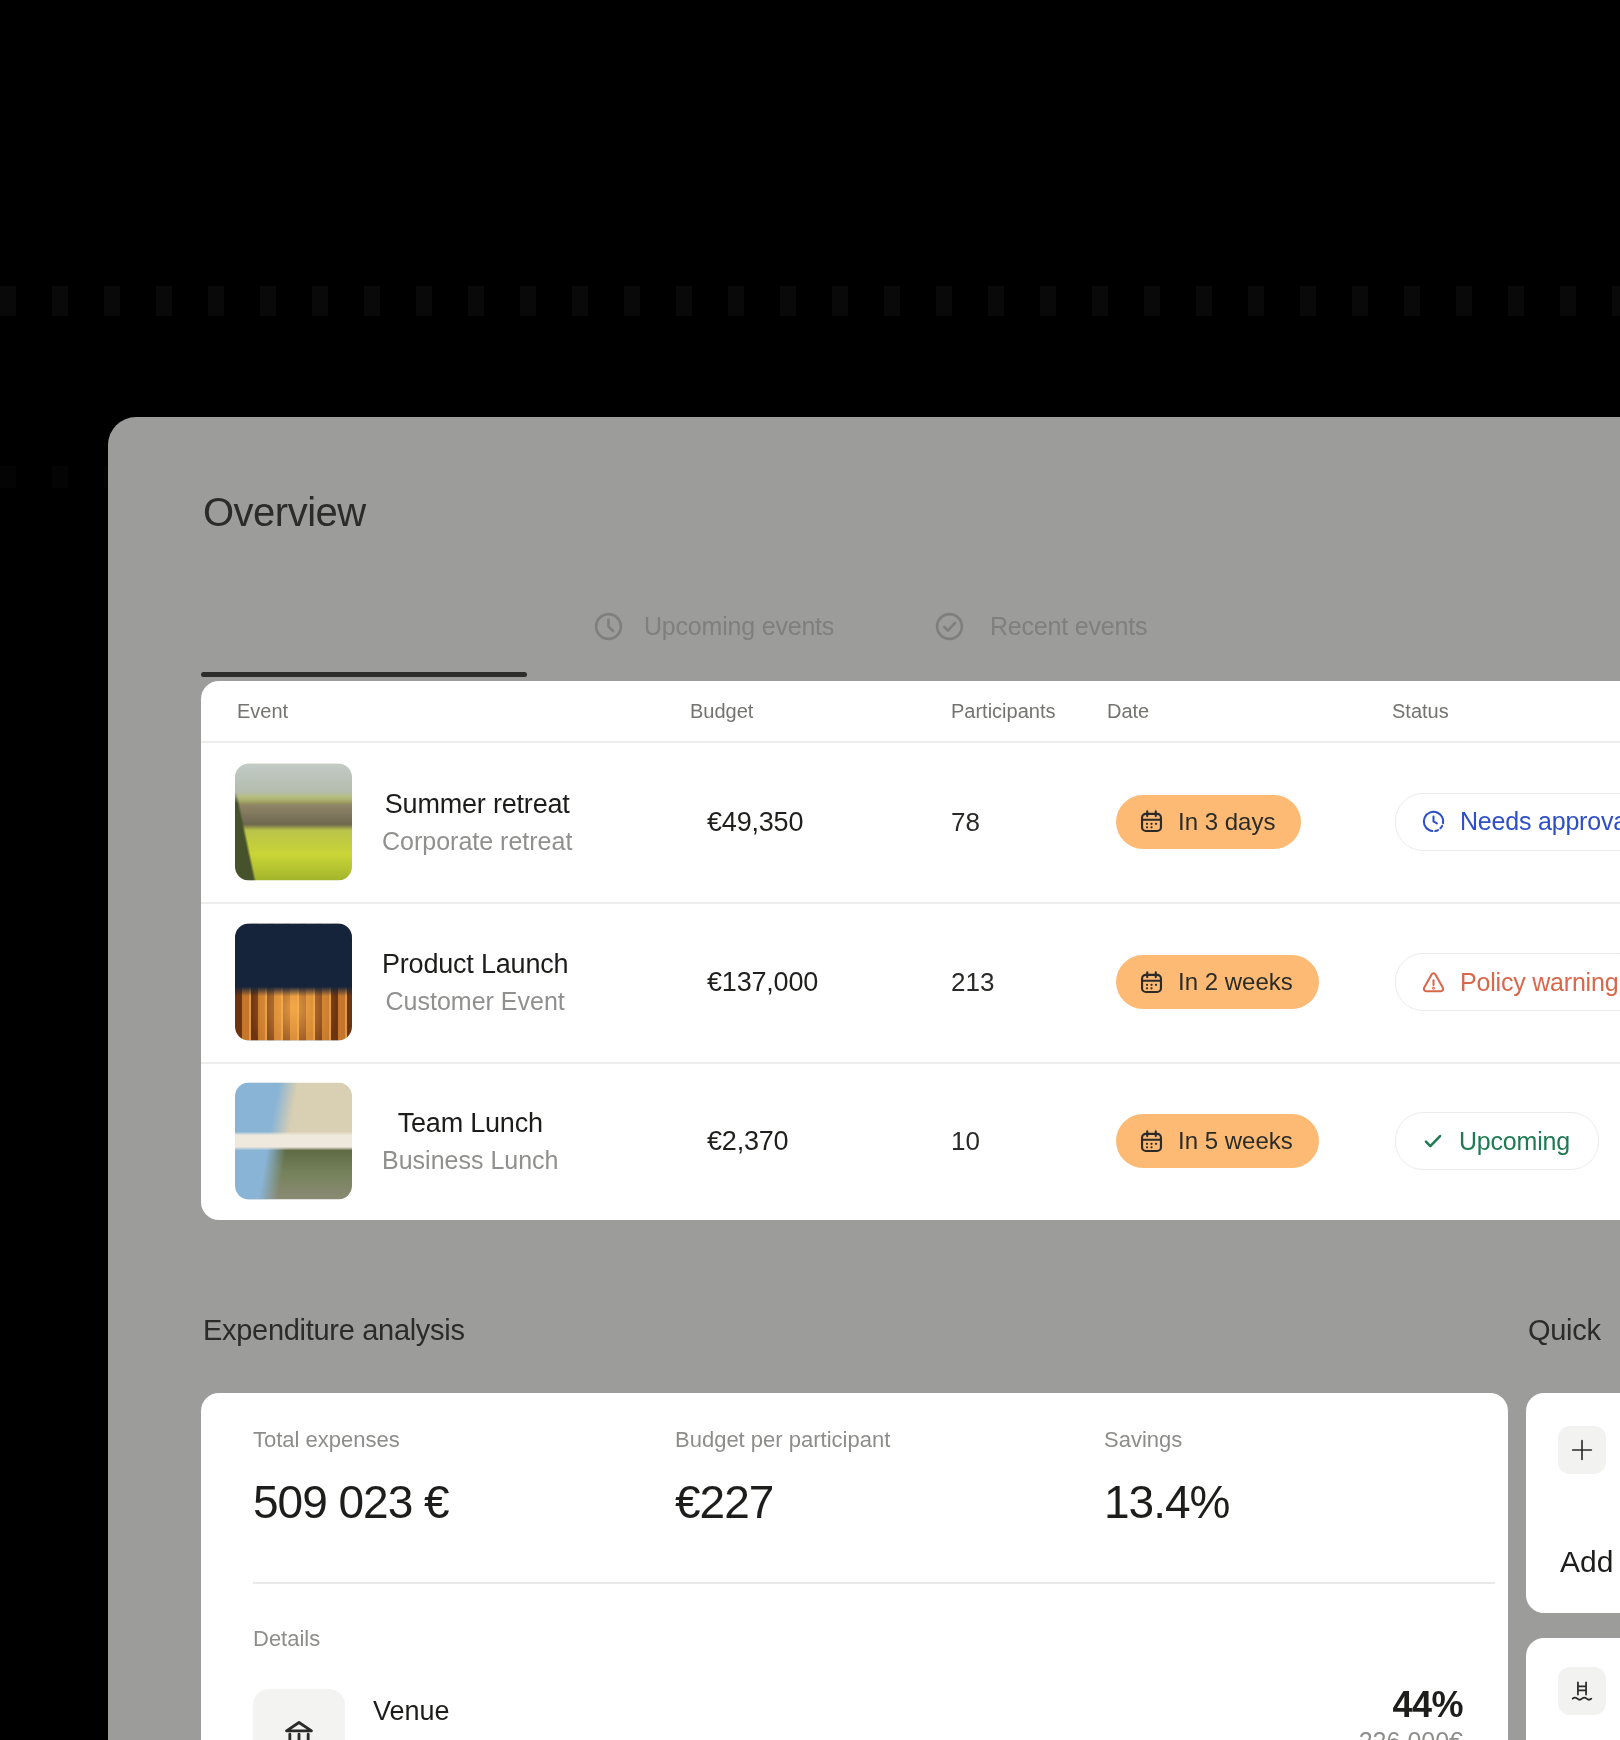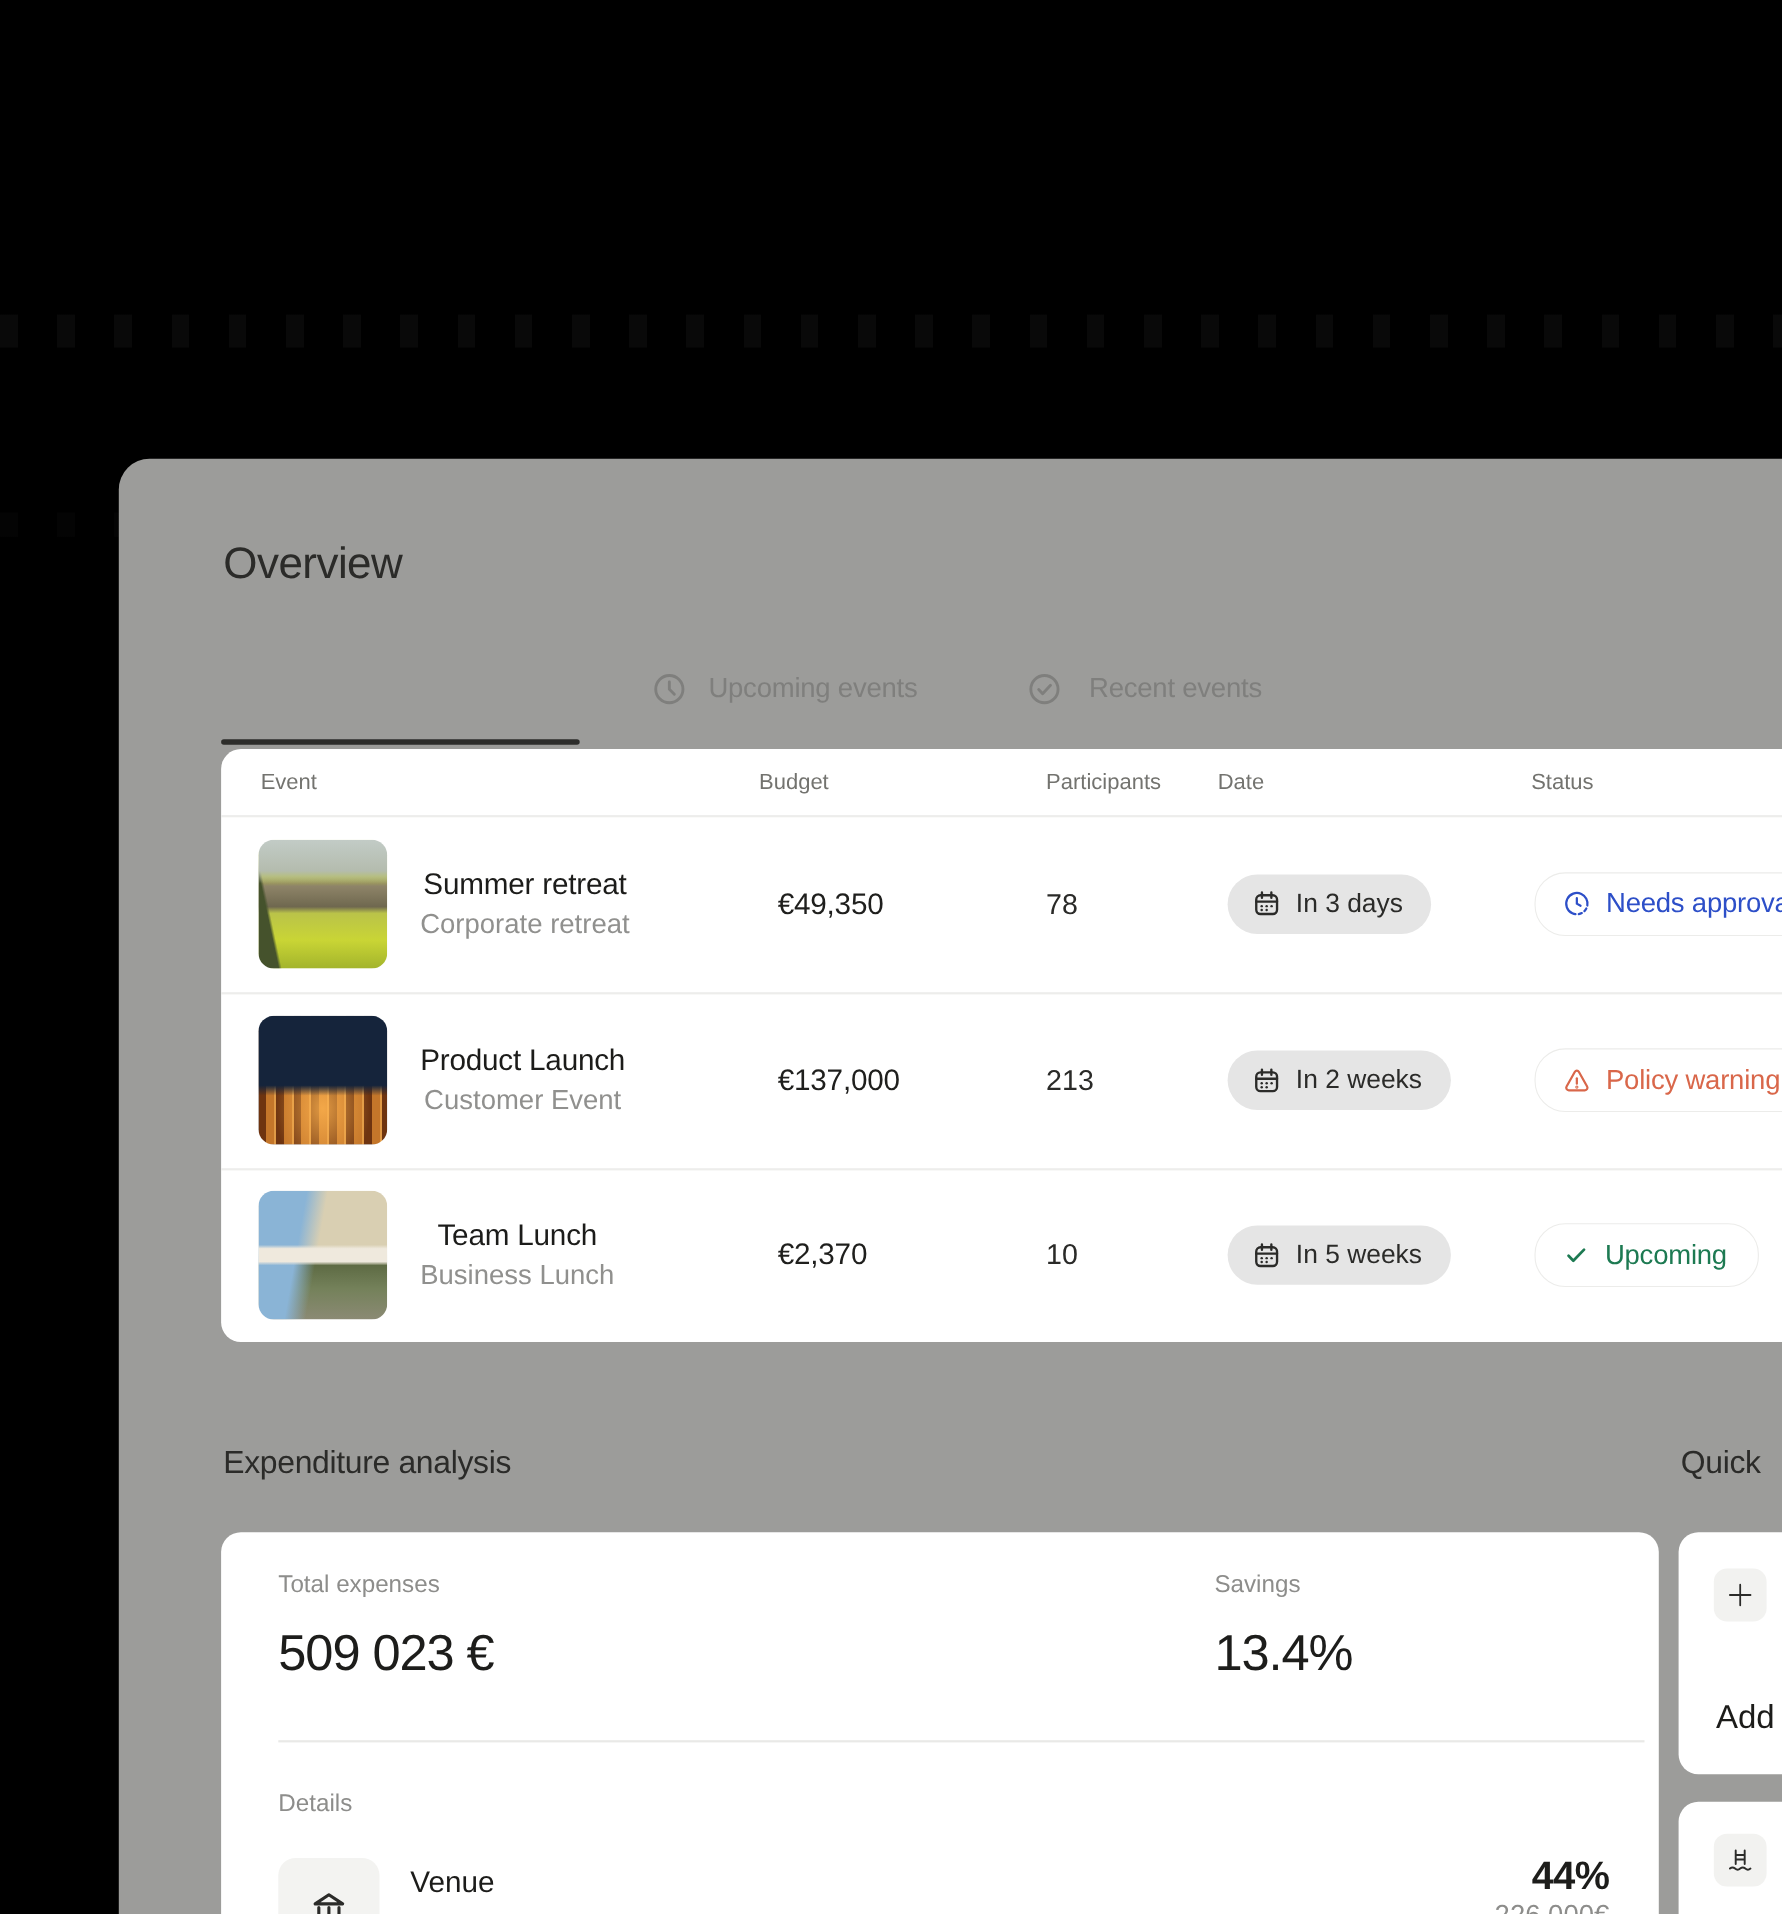"In 3 days" .chip { background: #e5e5e5 -> #fdba74 }
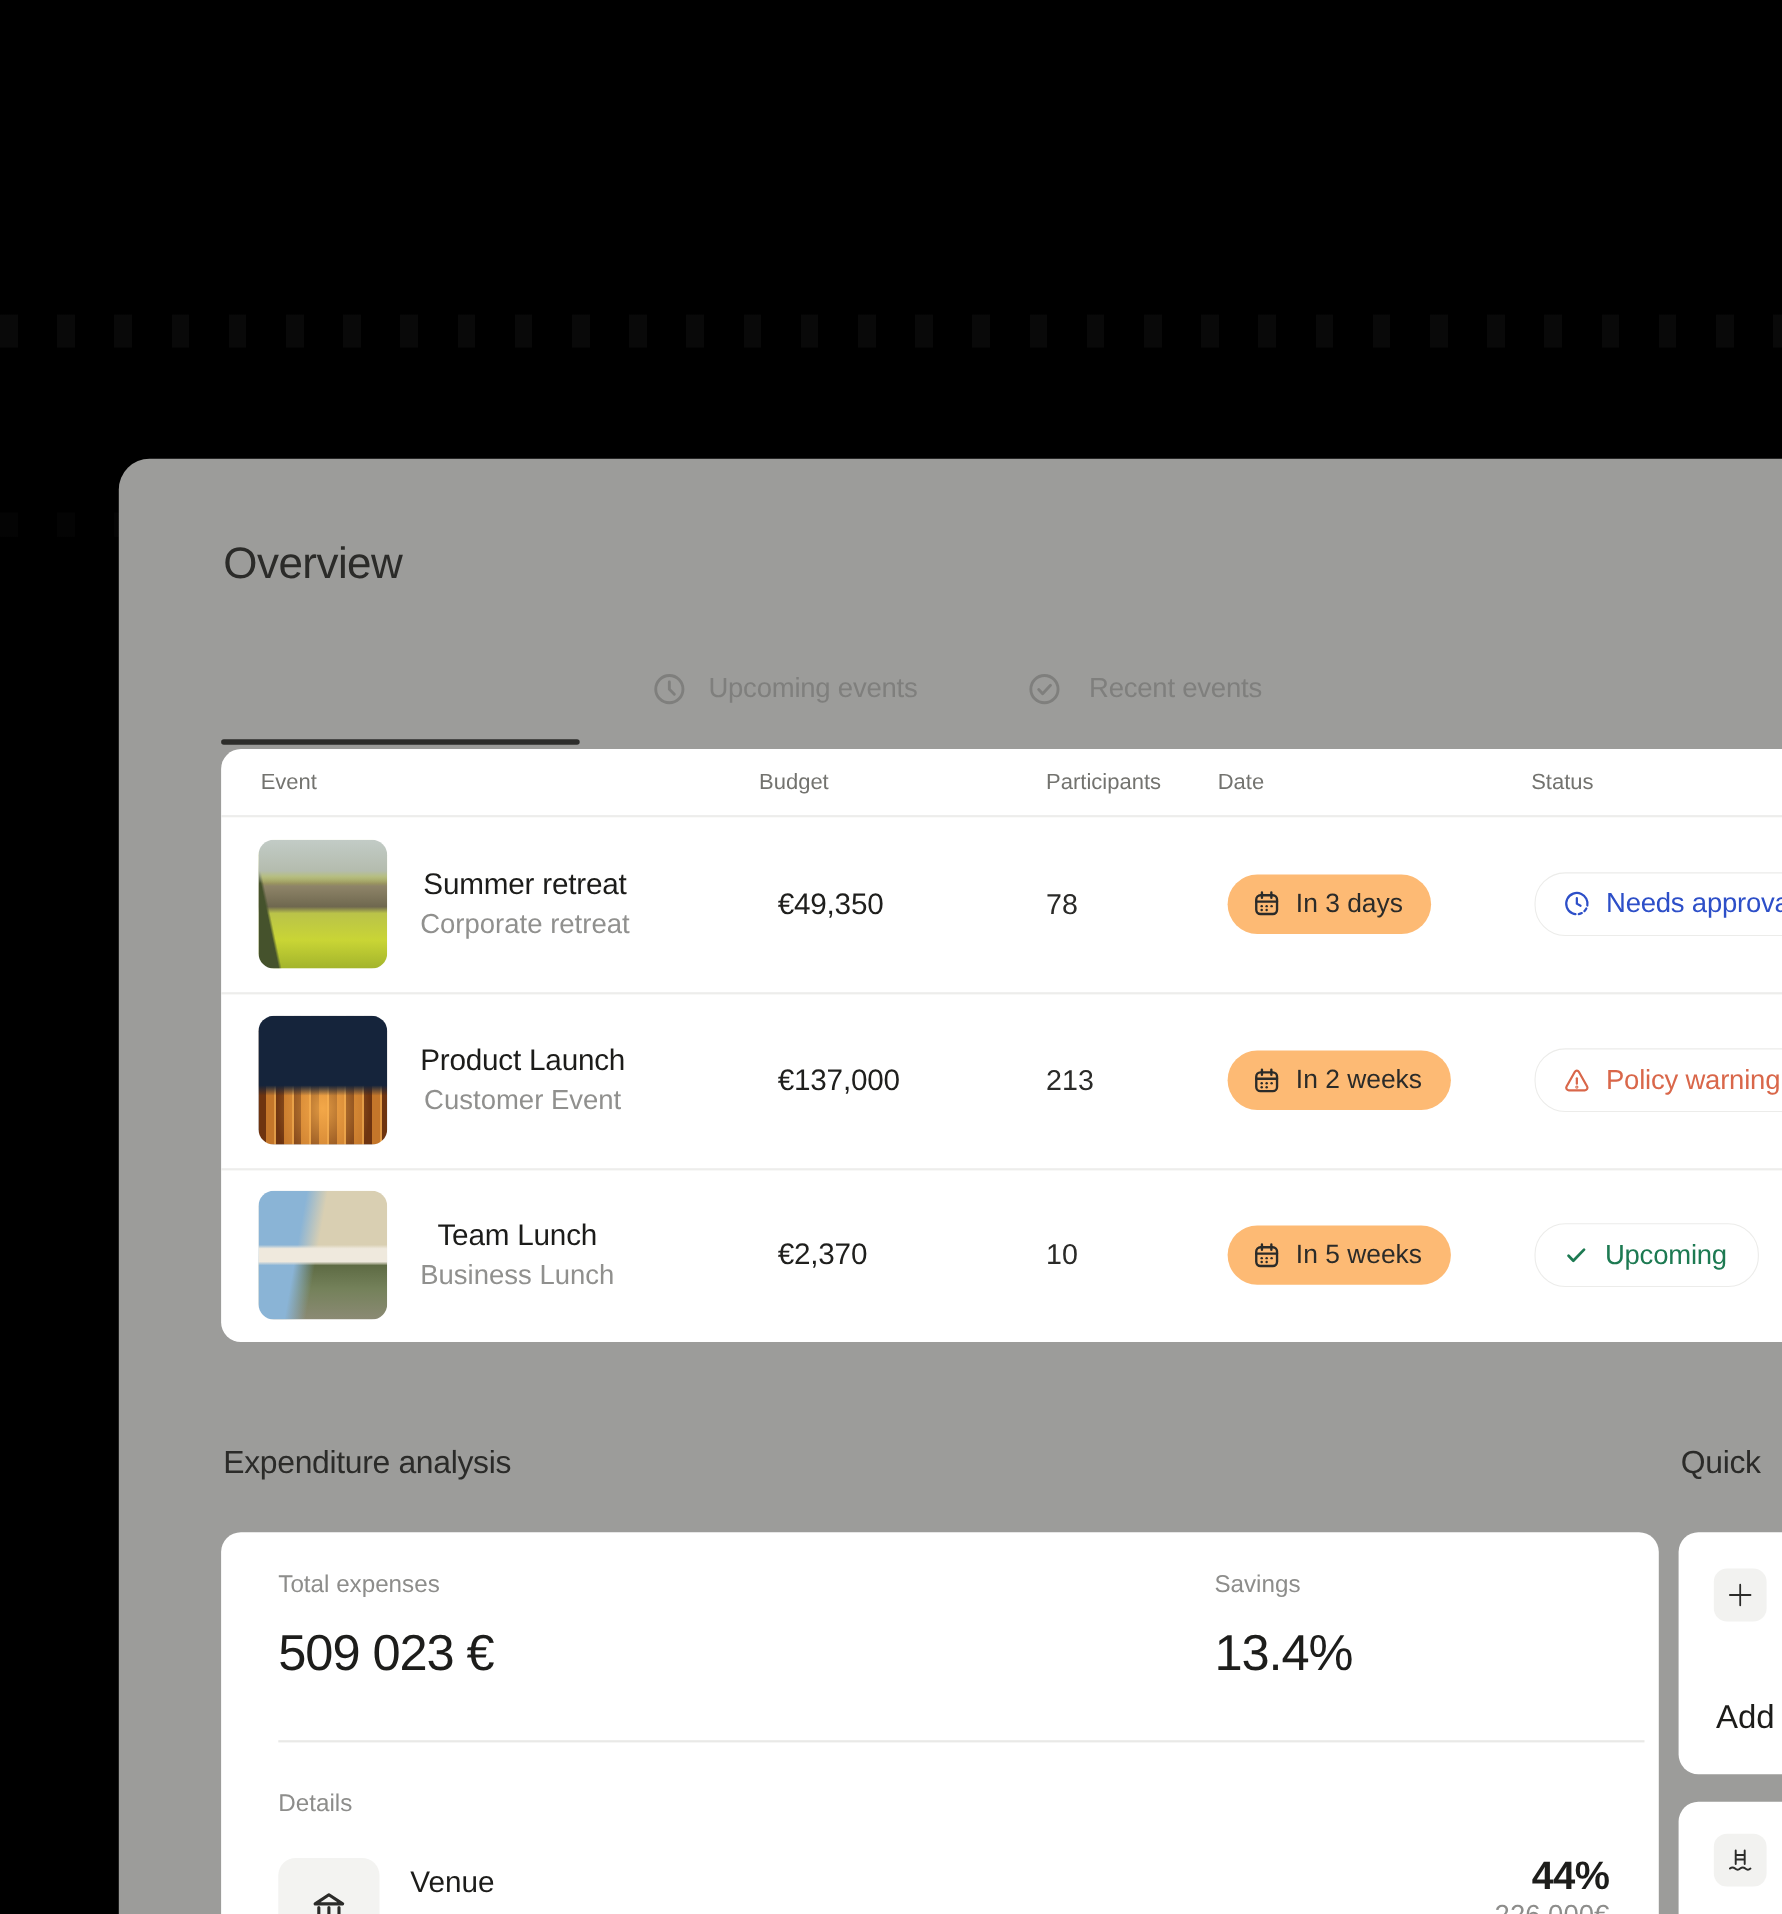"Budget per participant" div.stat { html: none -> <div> <div>Budget per participant</div> <div>€227</div> </div> }
